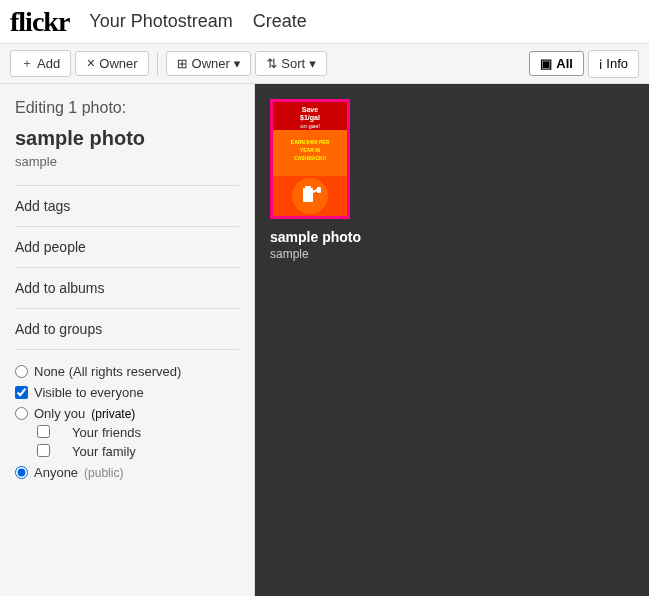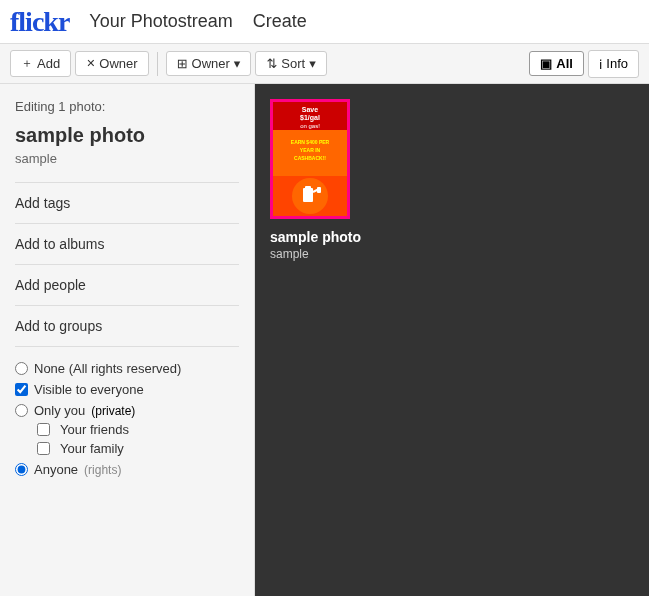"flickr" .logo-text { color: #1d4ed8 -> #000000 }
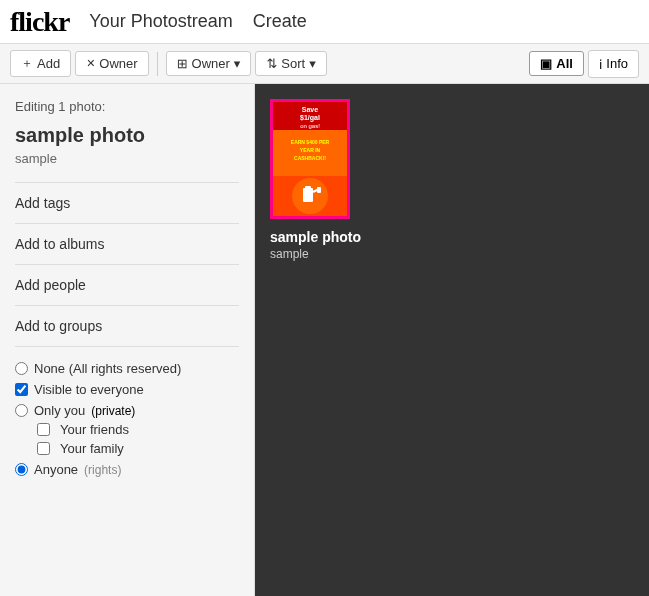"Editing 1 photo:" .editing-title { font-size: 13px -> 16px }
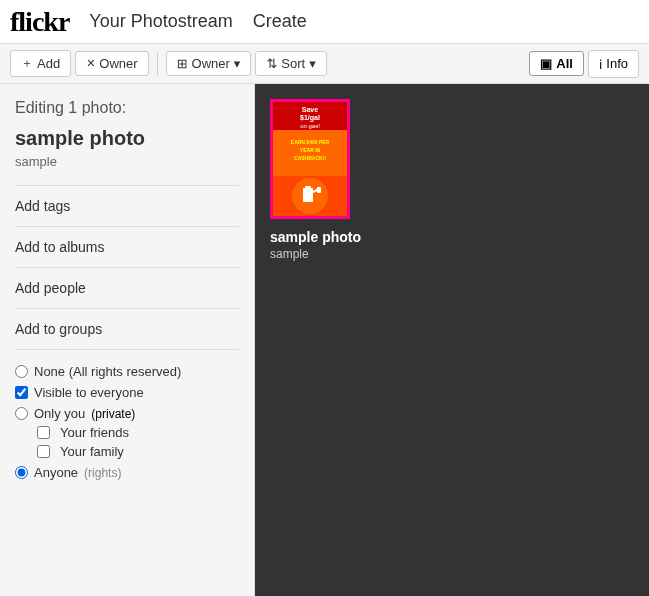"Add to albums" a.sidebar-item { order: before "Add people" -> after "Add people" }
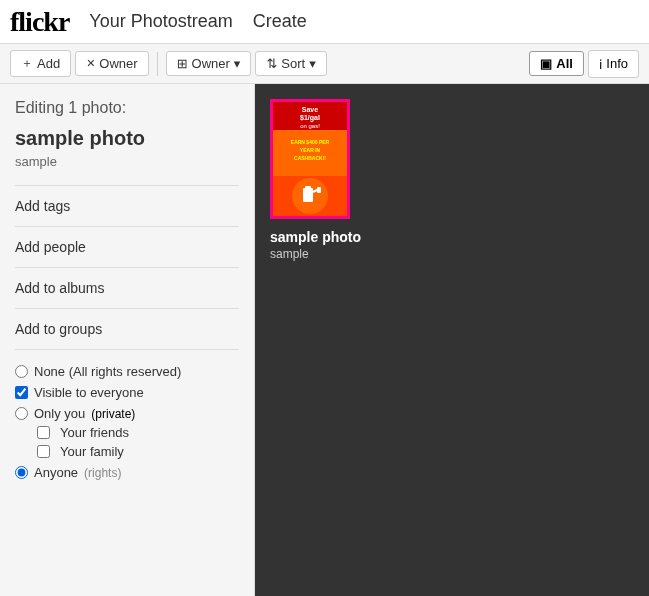"Your friends" .sub-options label { align-items: center -> flex-start; gap: 10px -> 22px }
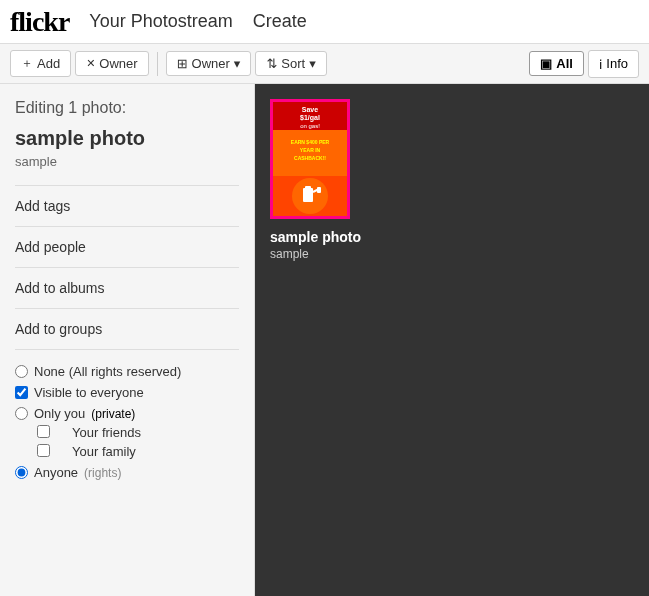"(rights)" span.text-public { text: rights -> public }
